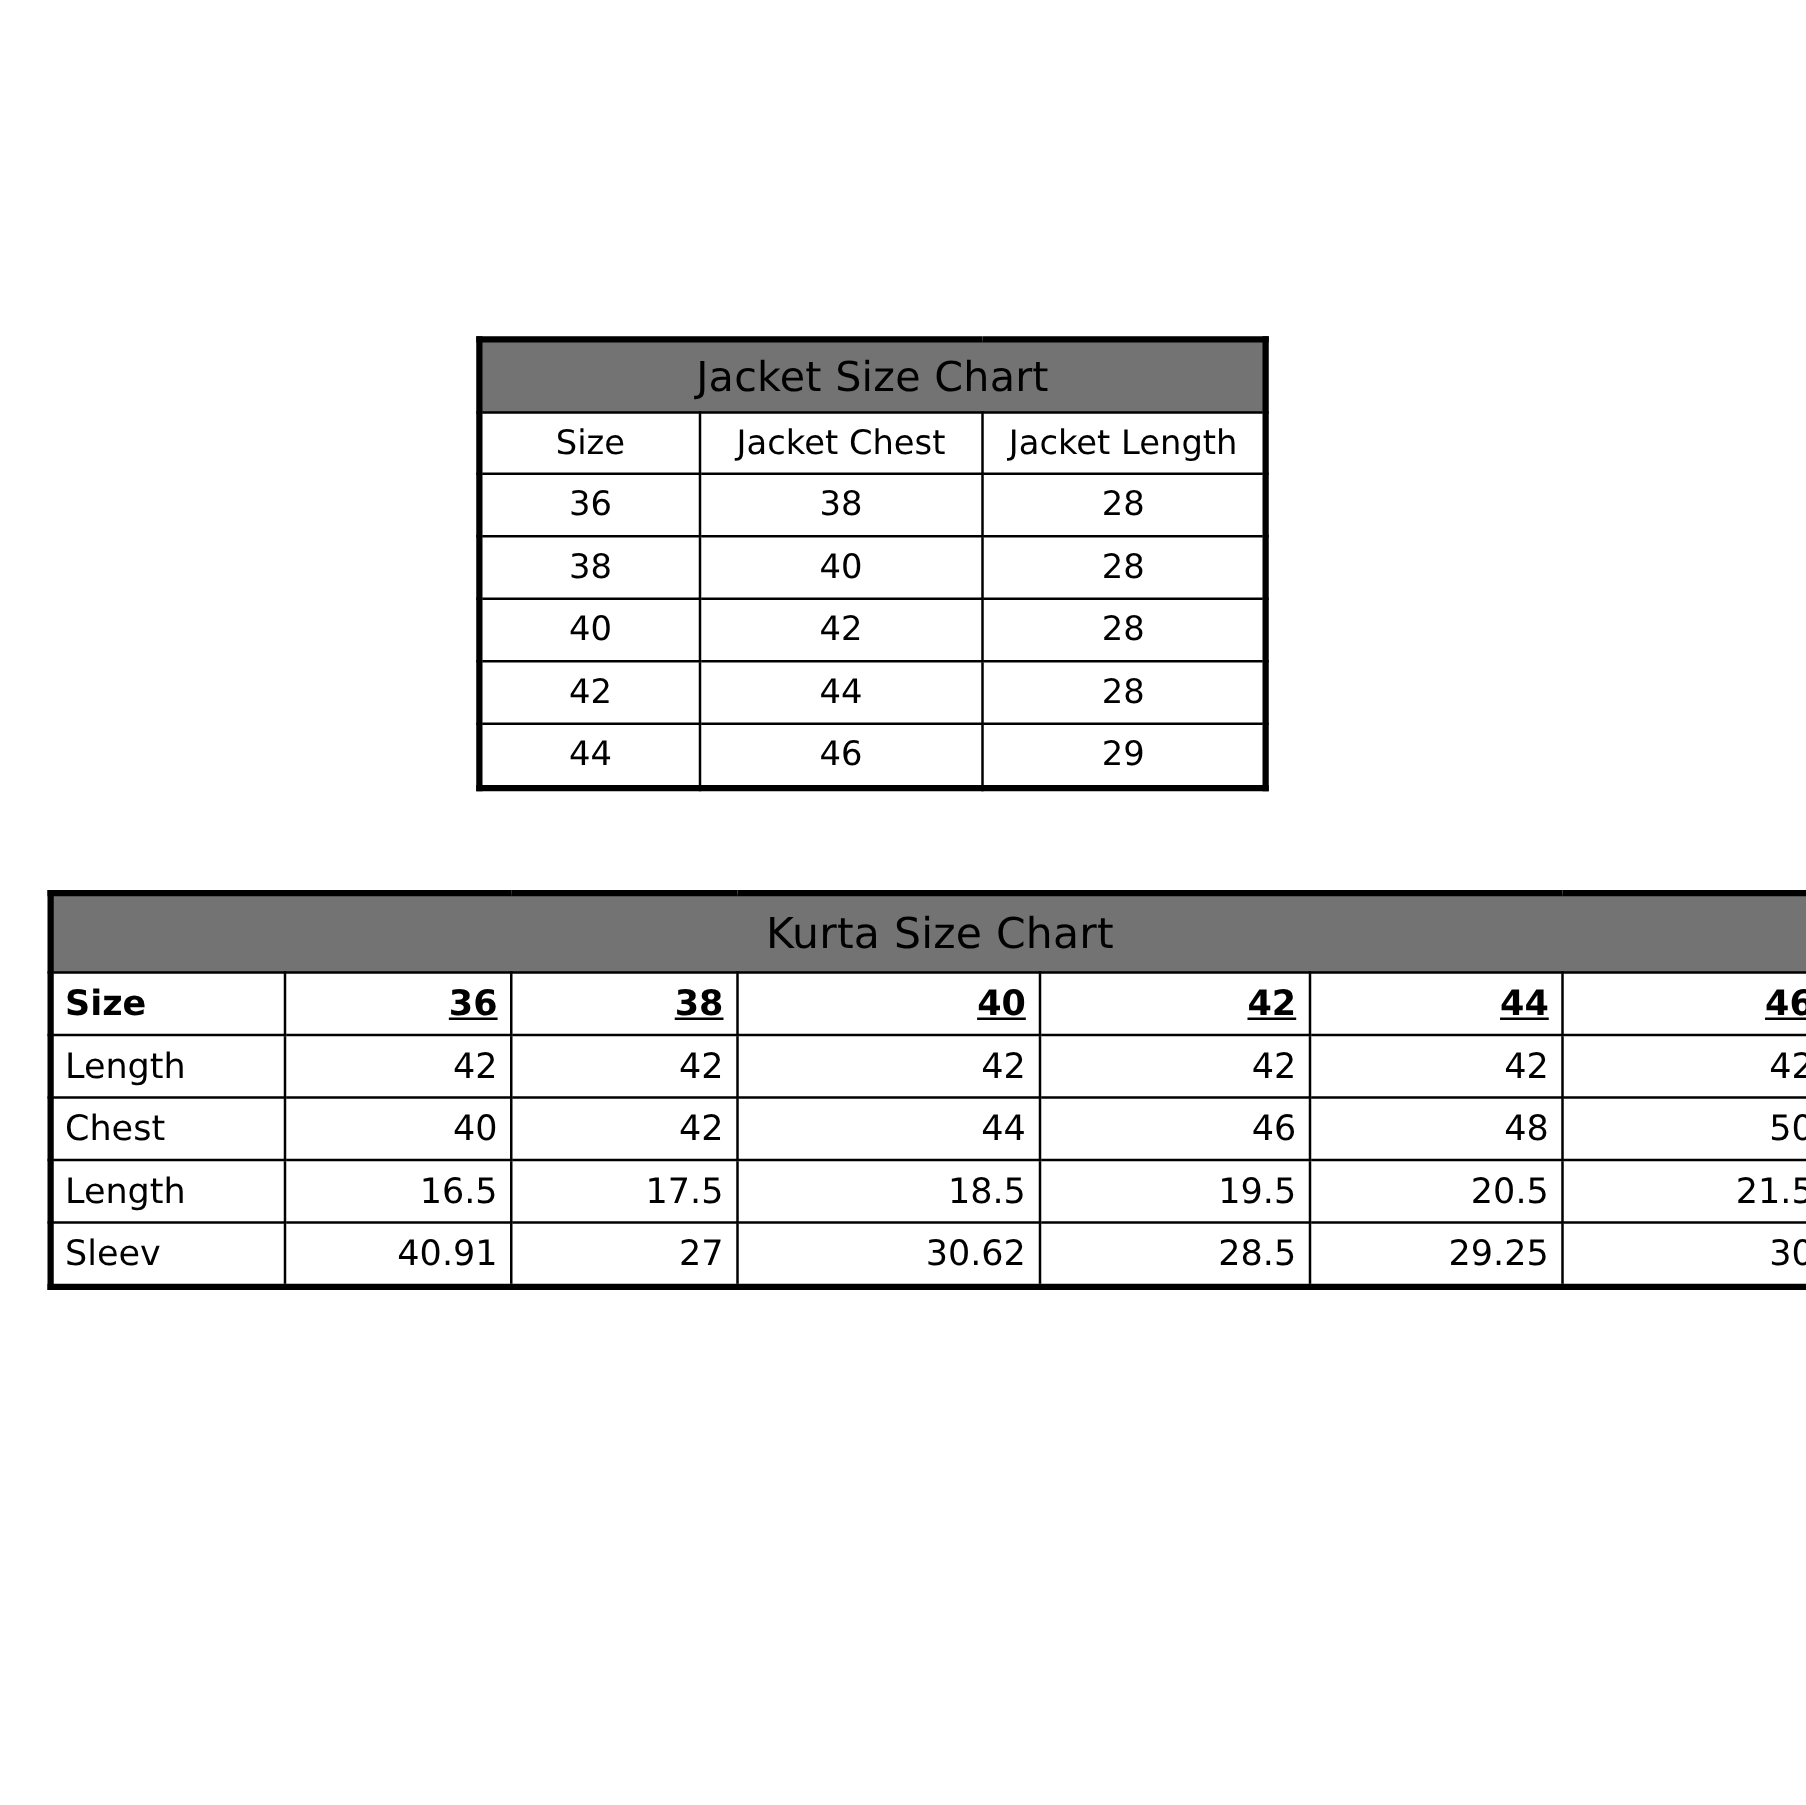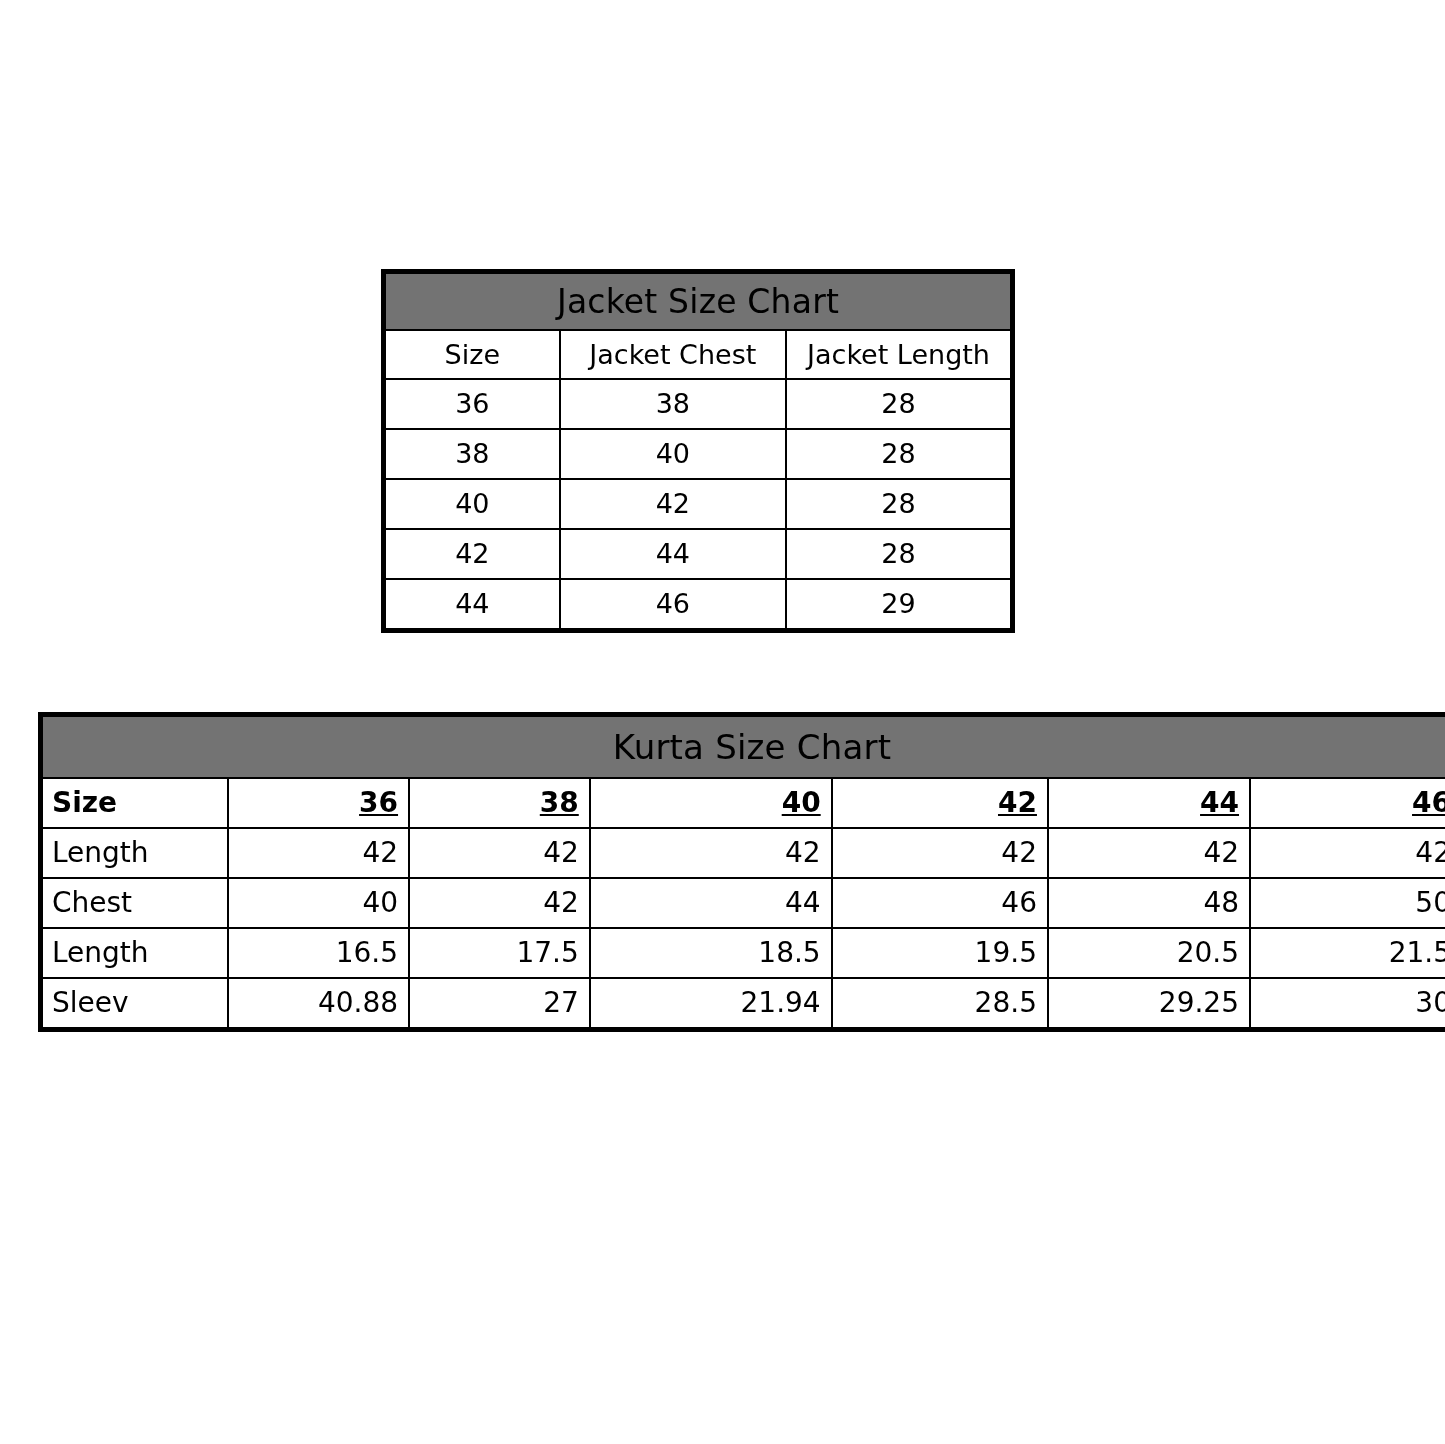"40.88" td.num-cell { text: 40.88 -> 40.91 }
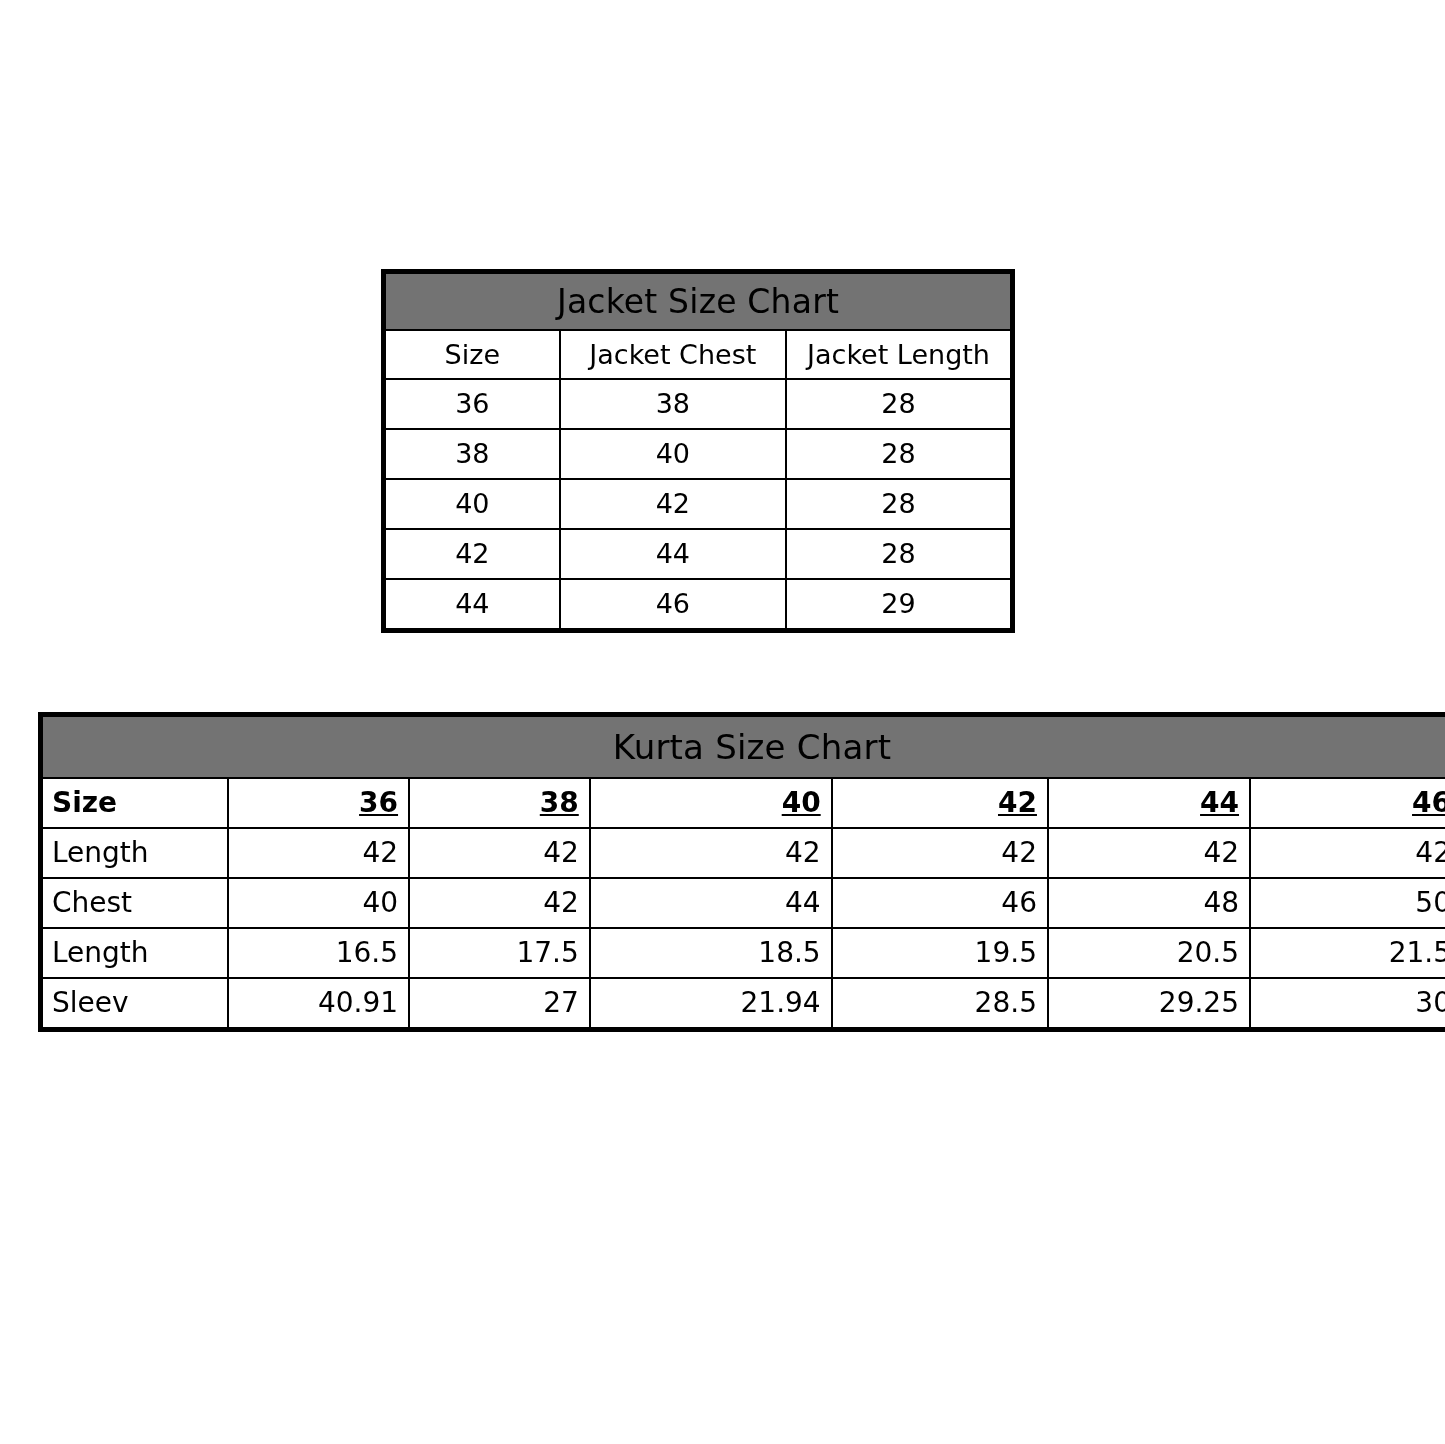"21.94" td.num-cell { text: 21.94 -> 30.62 }
